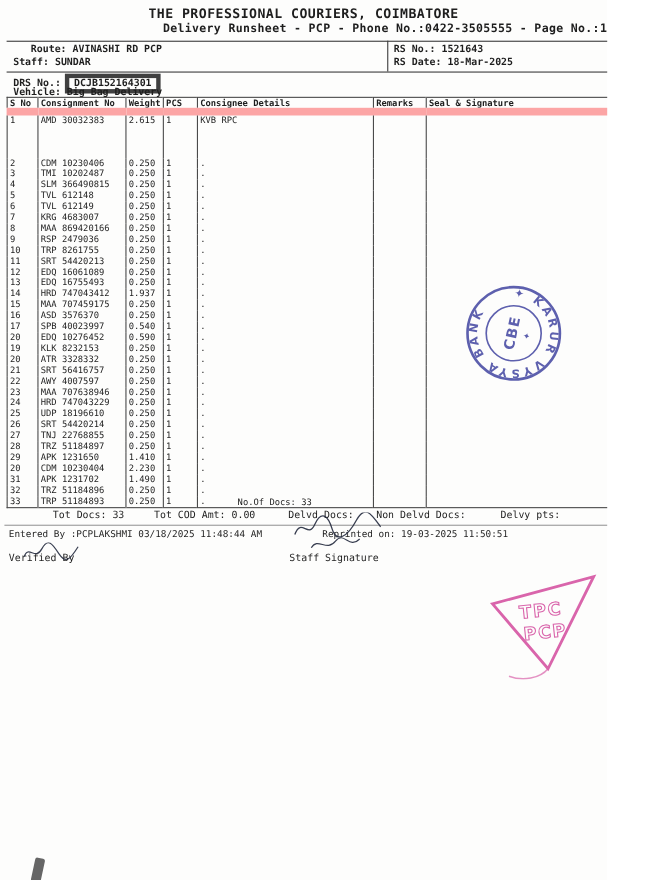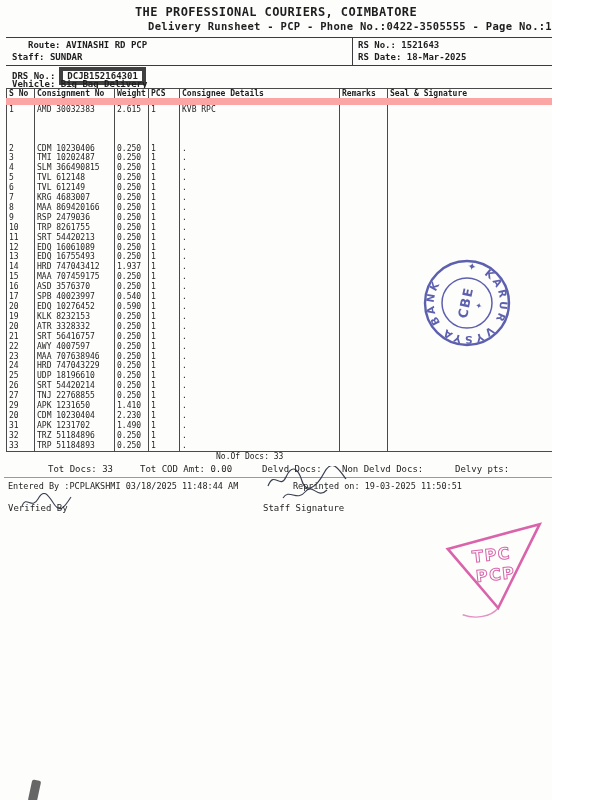"28" tr { html: none -> <tr> <td>28</td> <td>TRZ 51184897</td> <td>0.250</td> <td>1</td> <td>.</td> <td></td> <td></td> </tr> }
